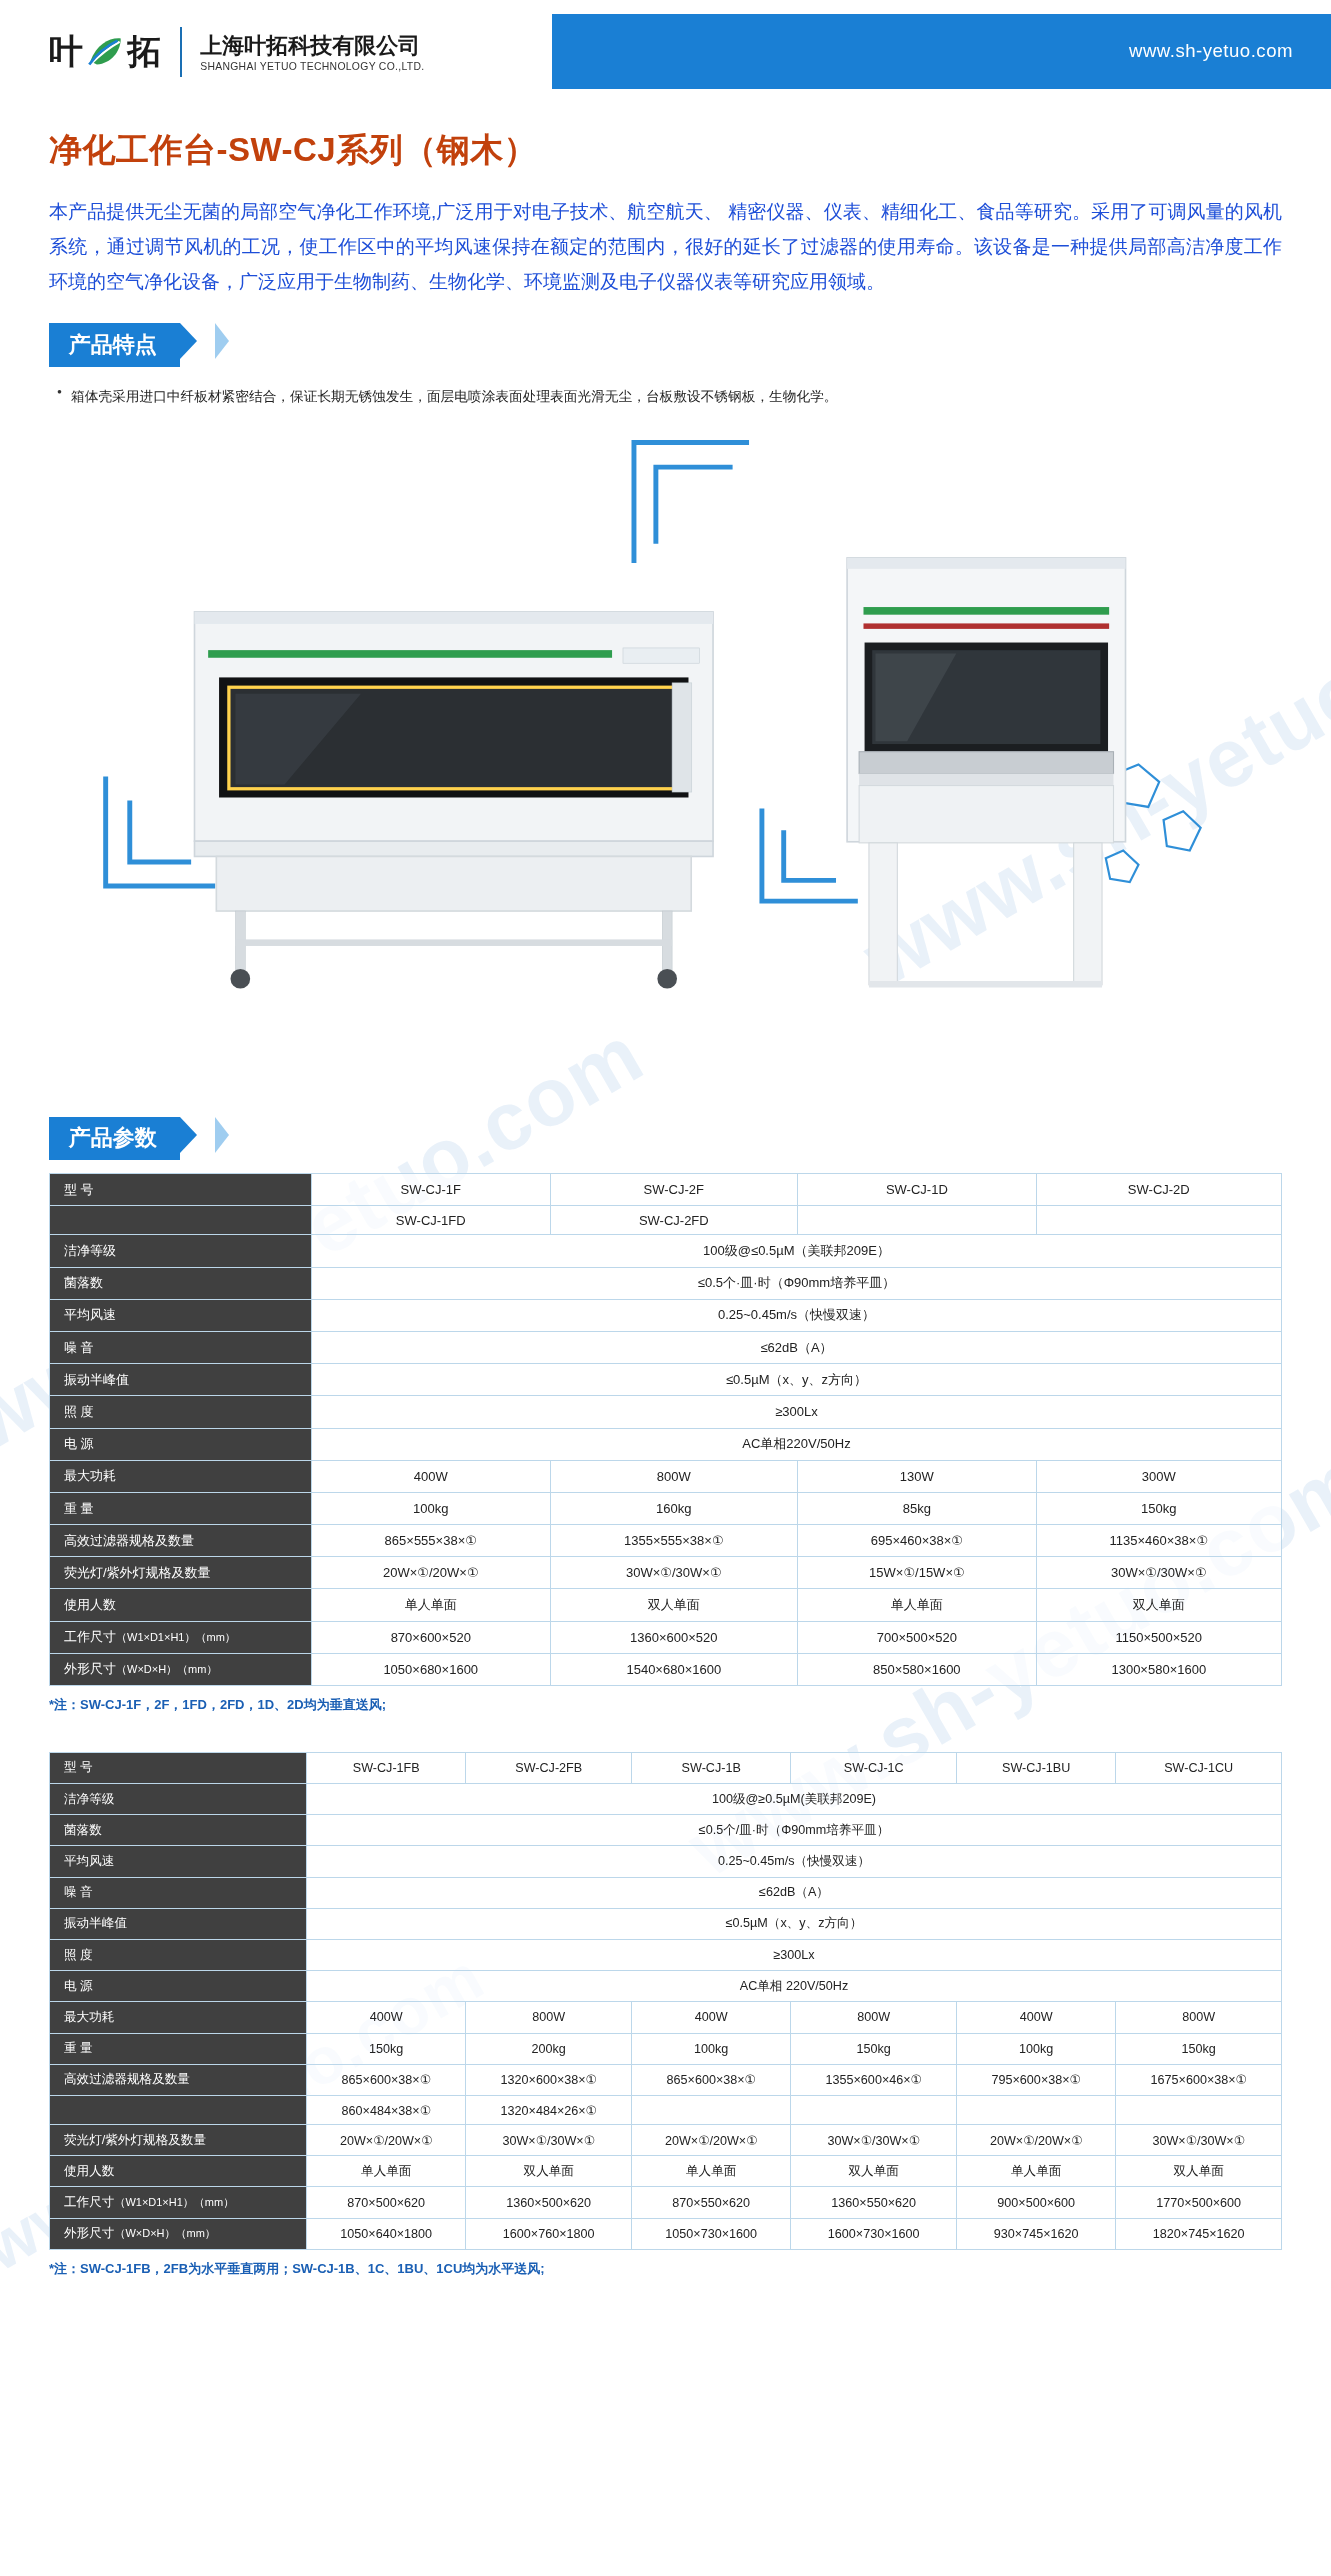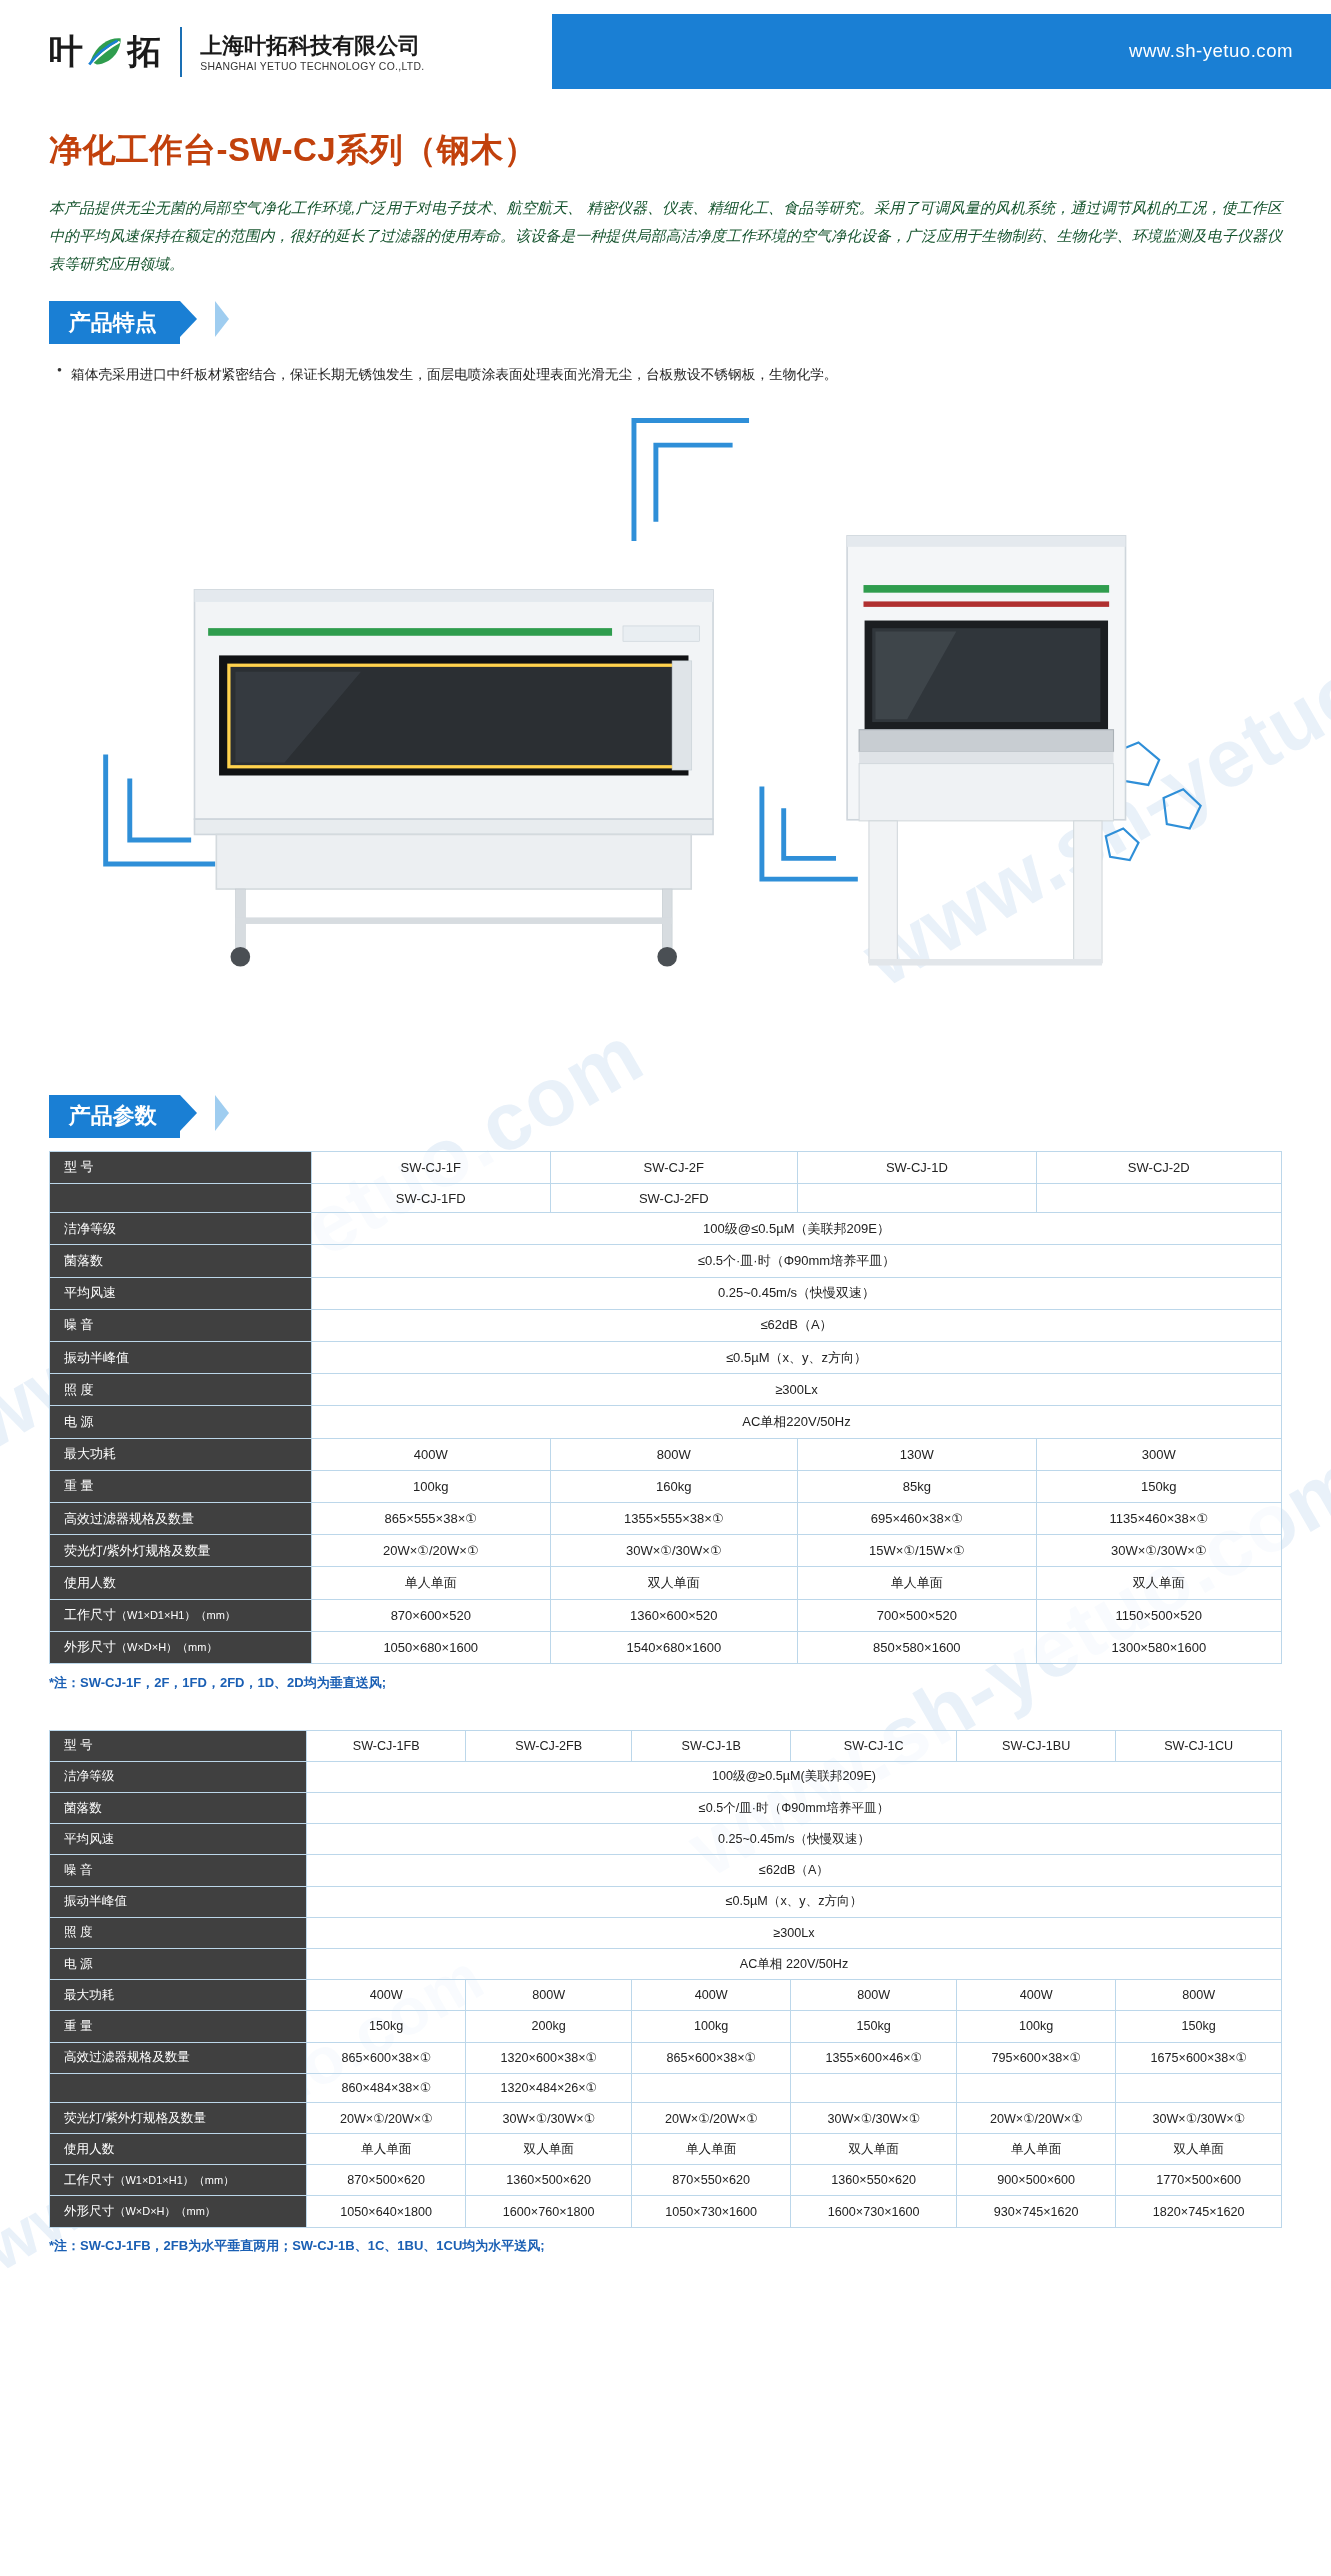"本产品提供无尘无菌的局部空气净化工作环境,广泛用于对电子技术、航空航天、" .intro { color: #14532d -> #1d4ed8; font-size: 15px -> 19px; font-style: italic -> none }
